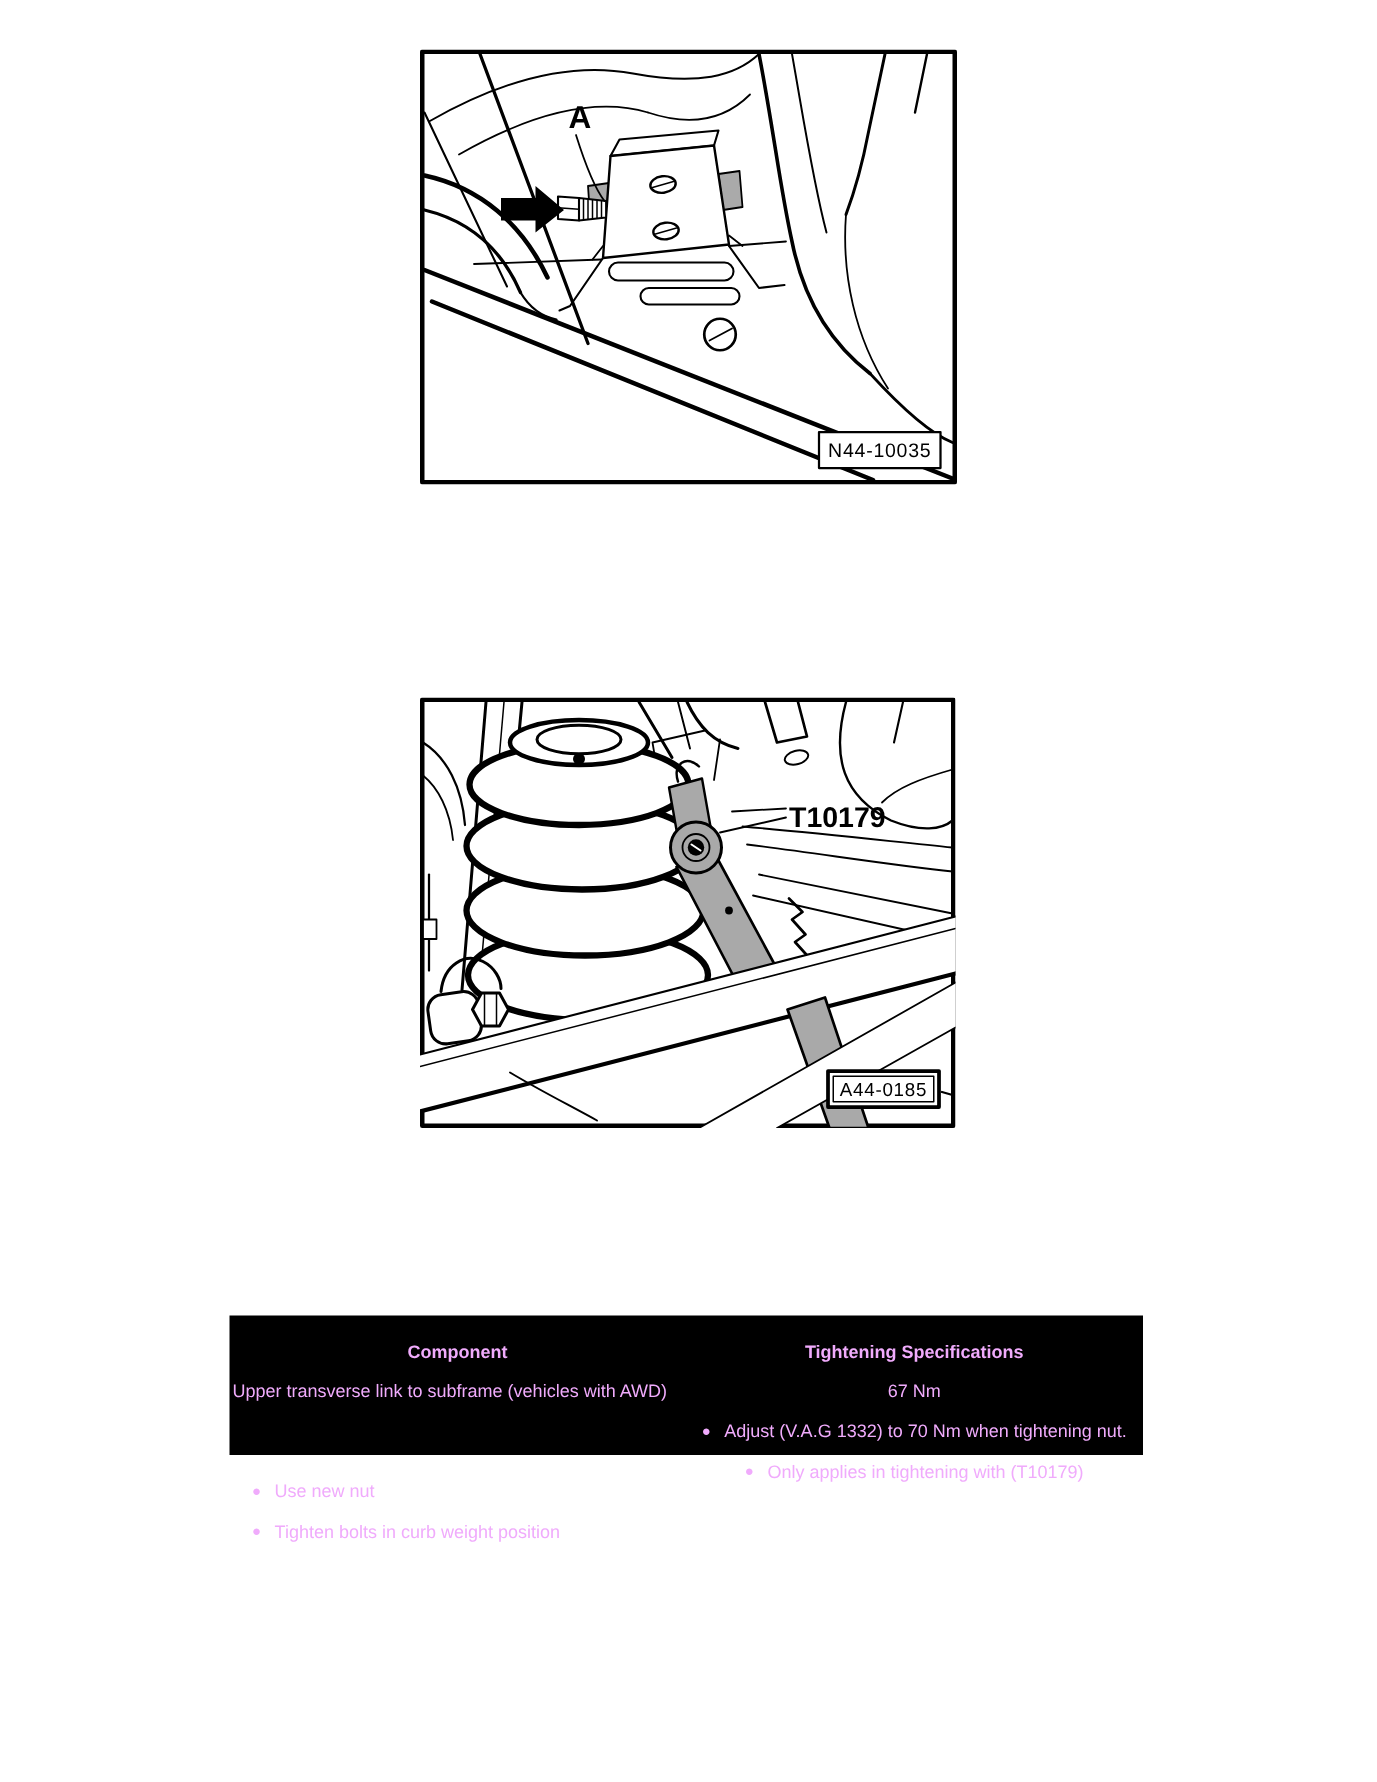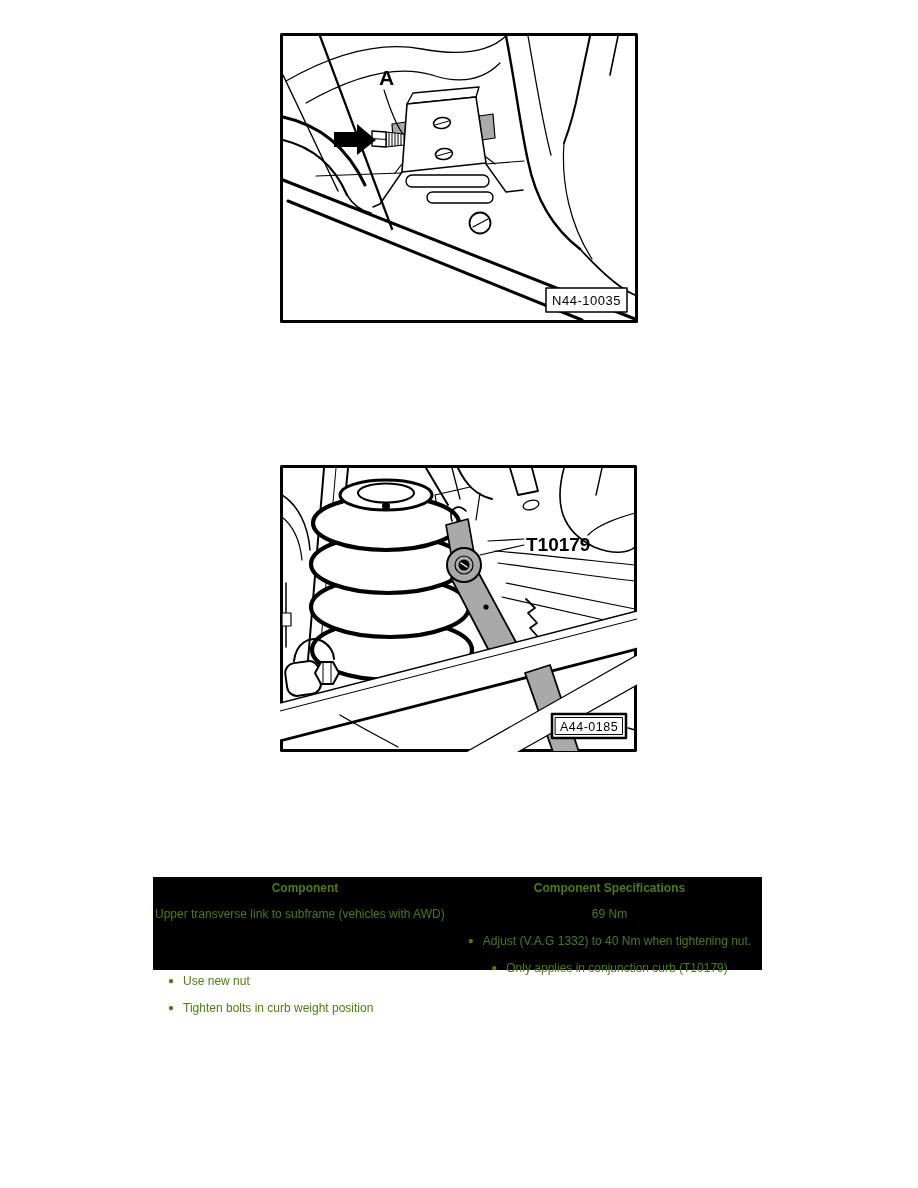"Component" .spec-table { color: #4d7c0f -> #f0abfc; padding-top: 4px -> 17px }
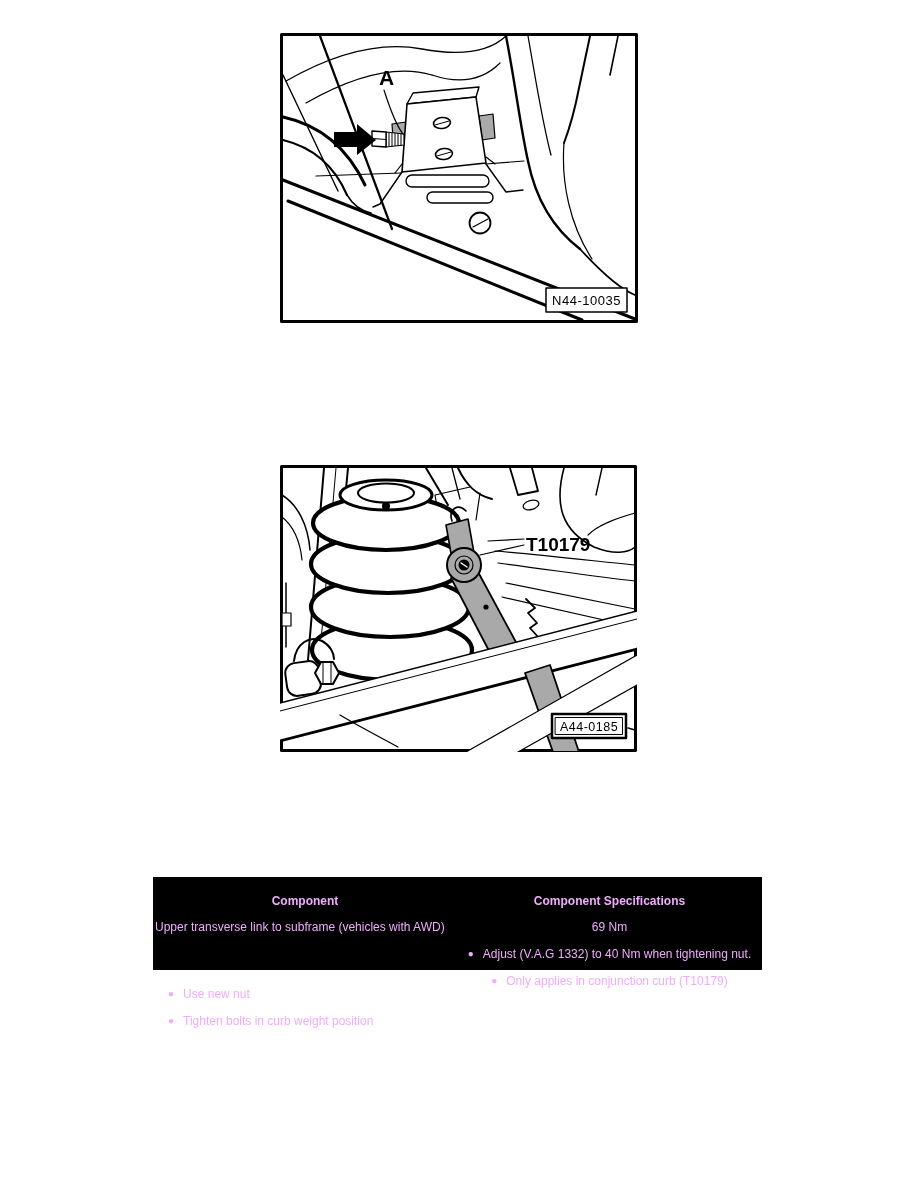"Component Specifications" div.t-cell { text: Component -> Tightening }
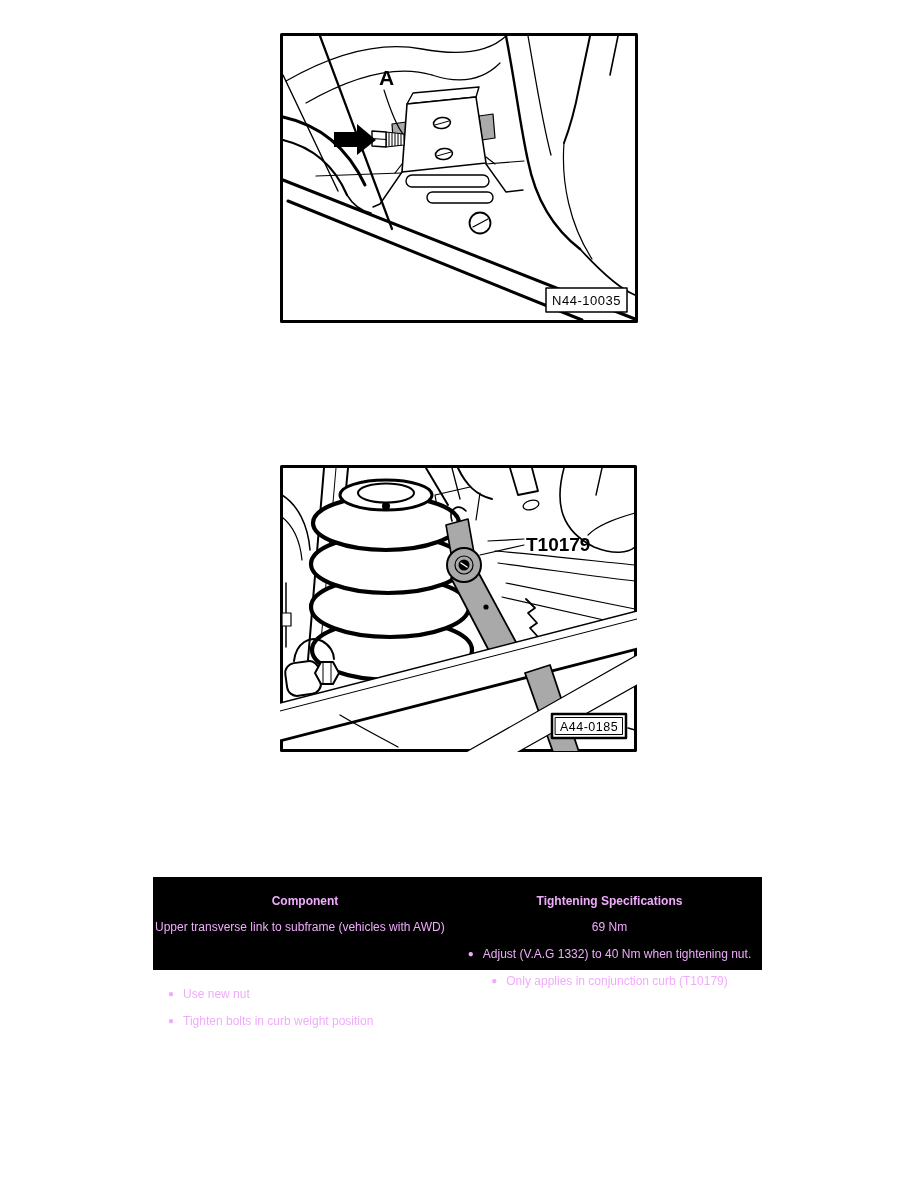"69 Nm" div.t-cell { text: 69 -> 67 }
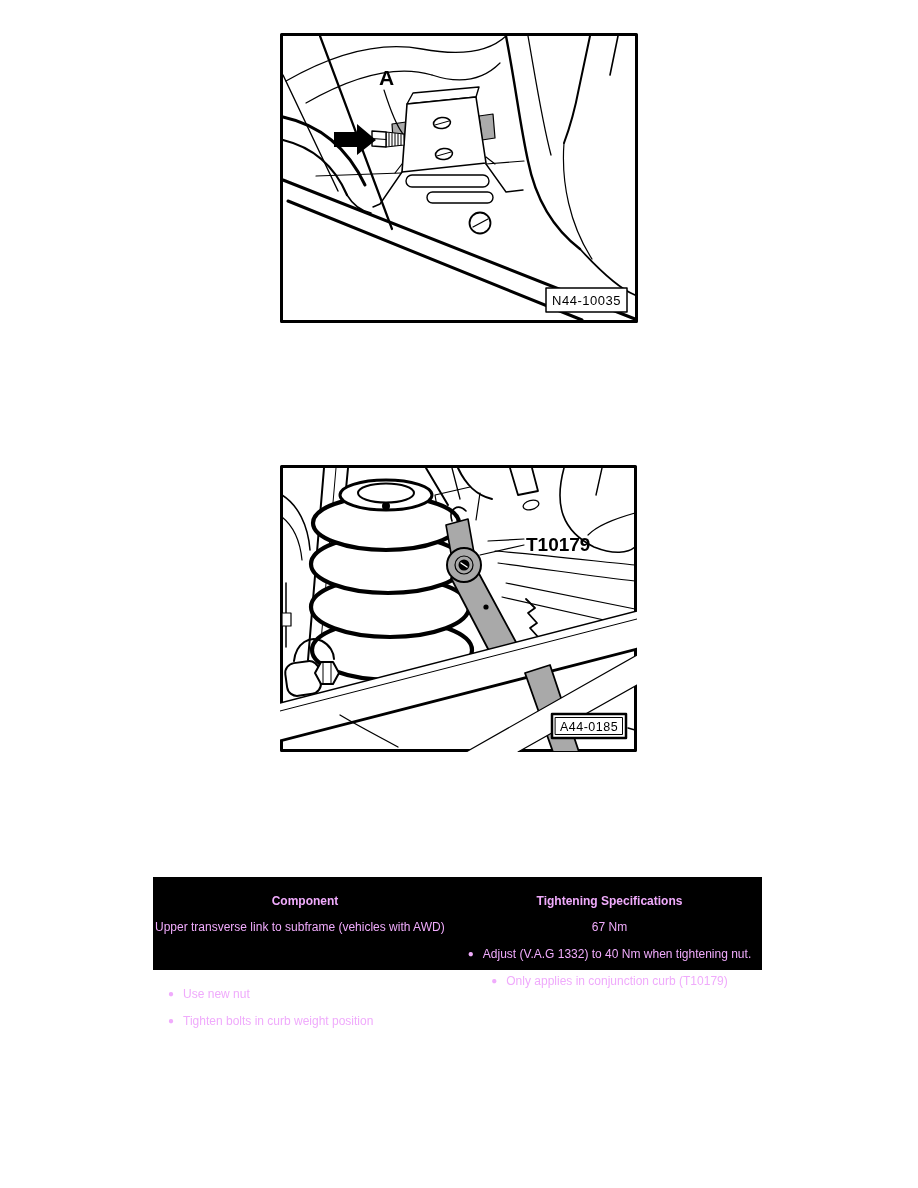"Adjust (V.A.G 1332) to 40" span { text: 40 -> 70 }
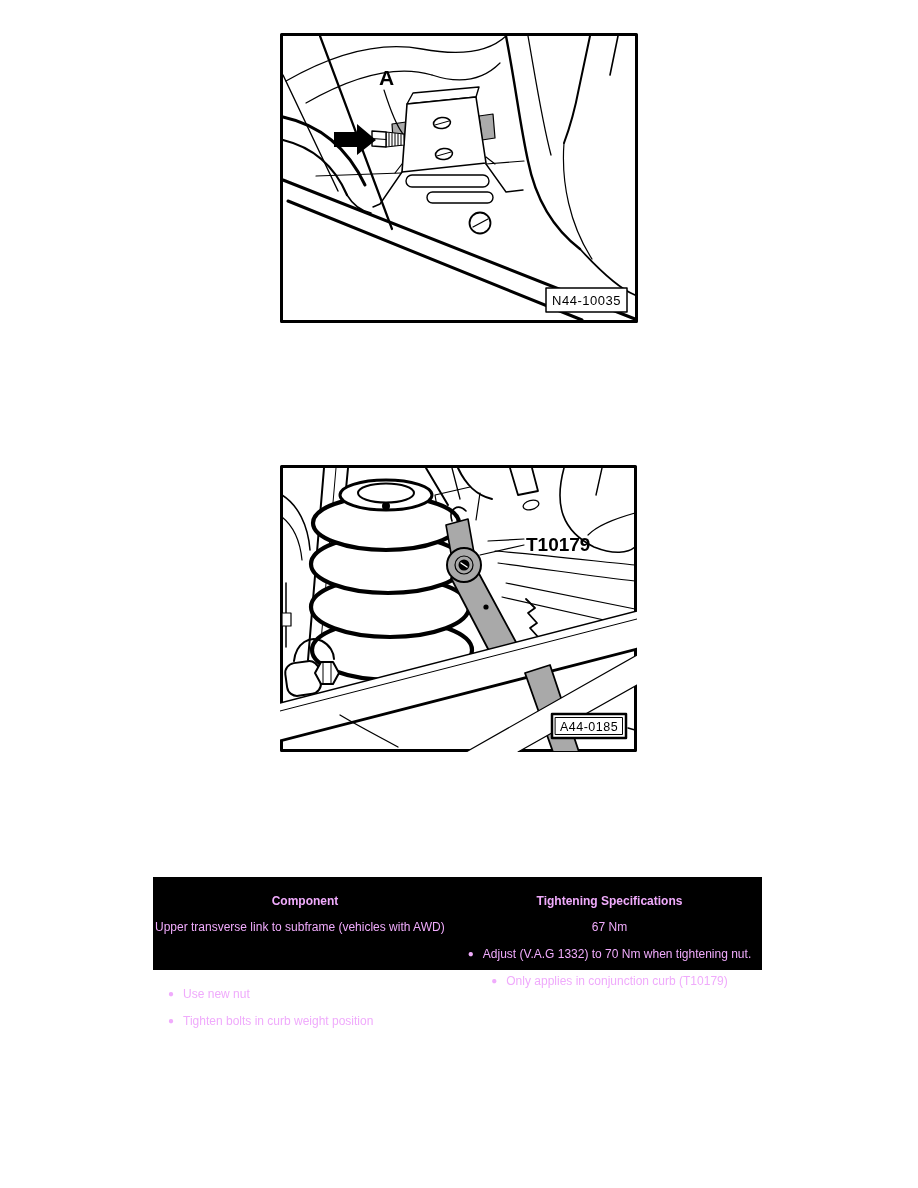"Only applies in conjunction curb" span { text: conjunction curb -> tightening with }
